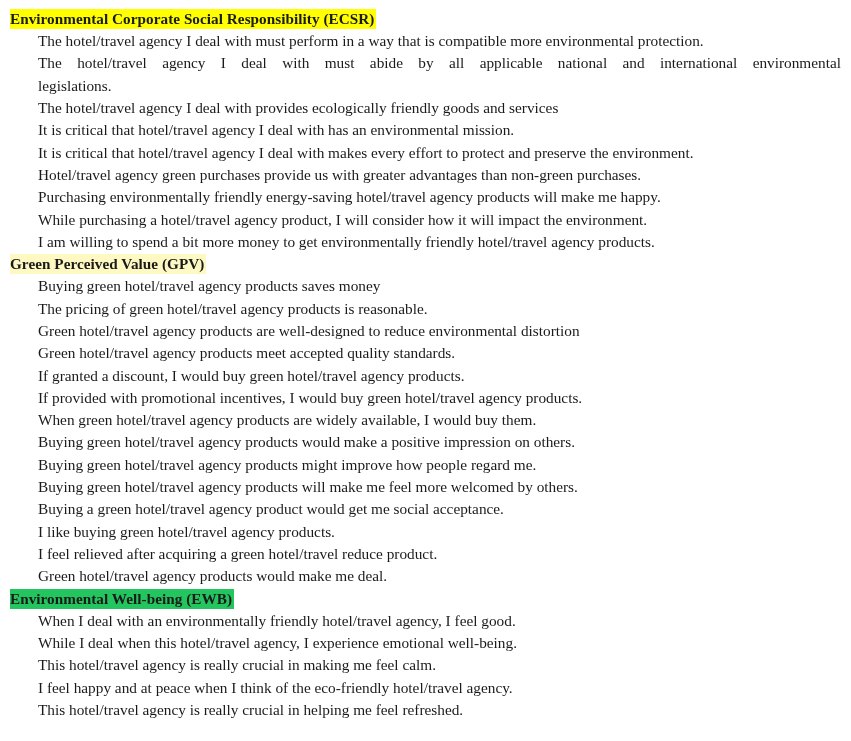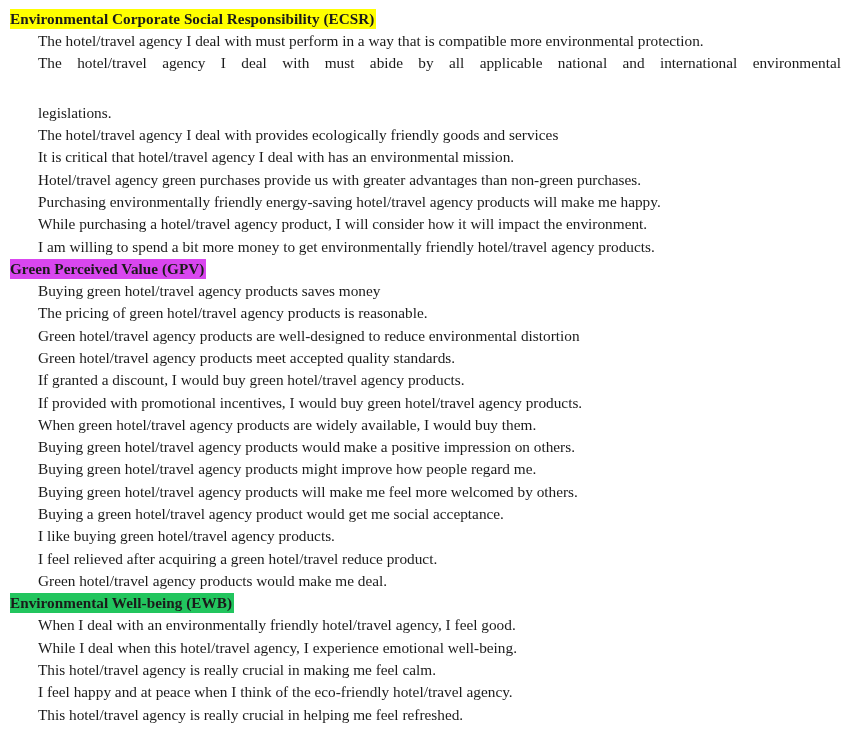"legislations." .item.cont { margin-top: 27px -> none }
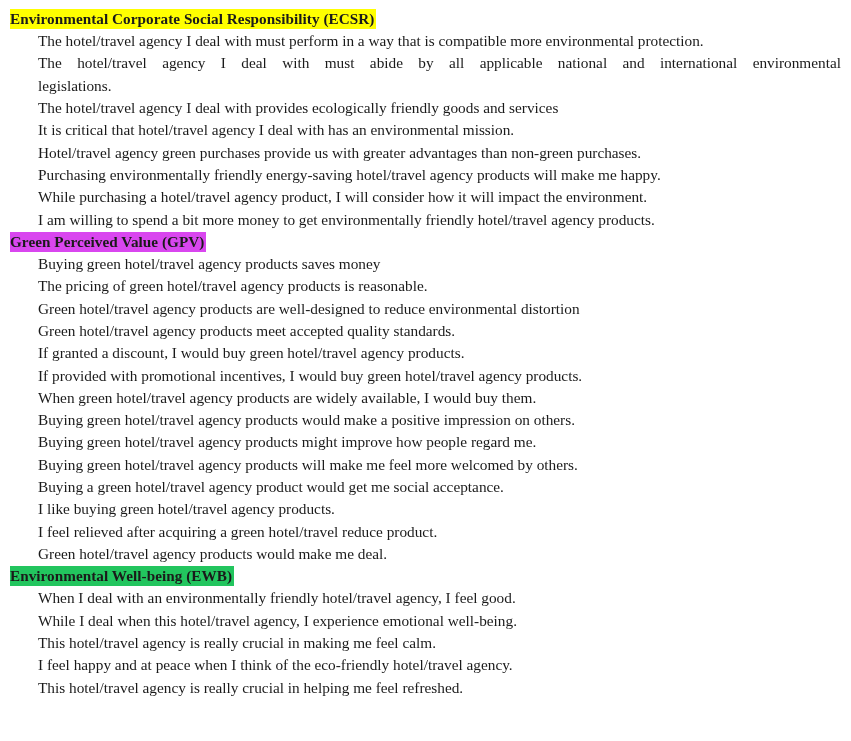"It is critical that hotel/travel agency I deal with makes" p.item { html: none -> <p>It is critical that hotel/travel agency I deal with makes every effort to protect and preserve the environment.</p> }
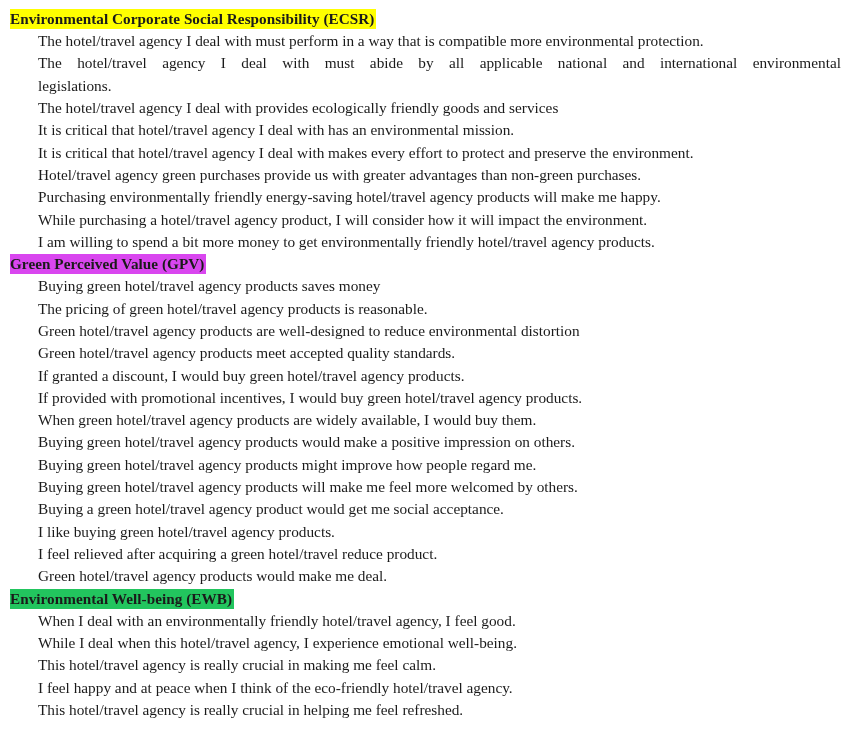"Green Perceived Value (GPV)" span.section-heading { background: #d946ef -> #fef9c3 }
